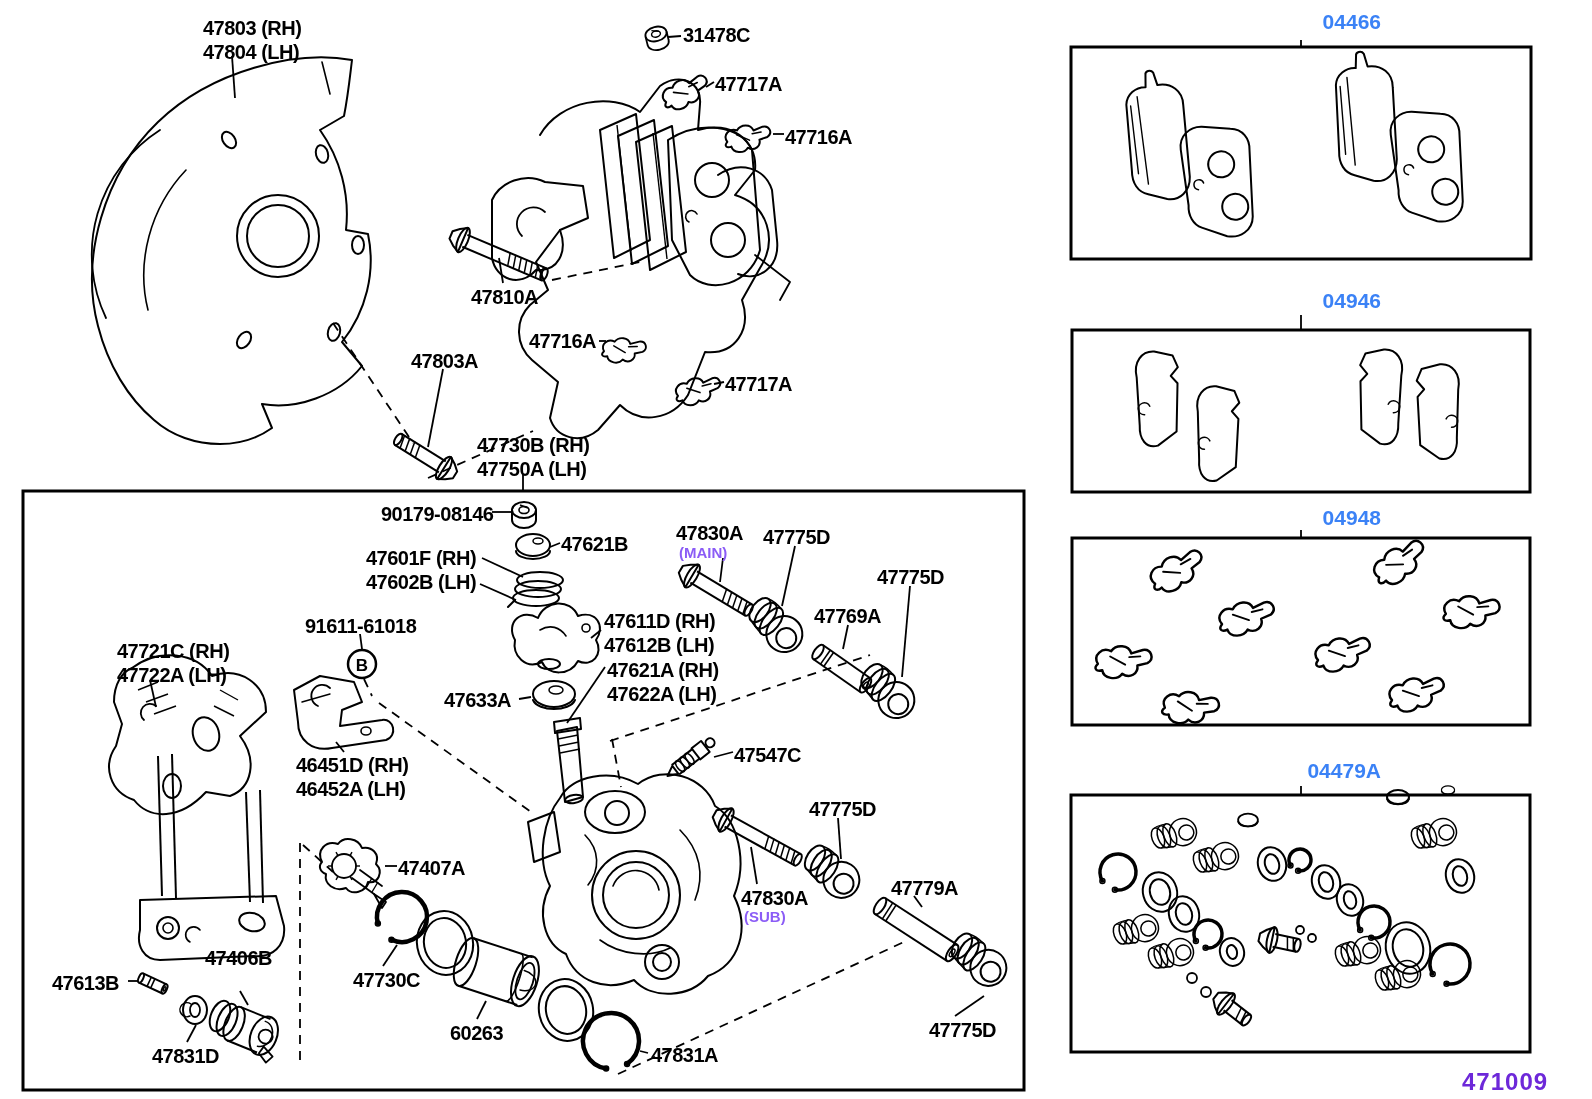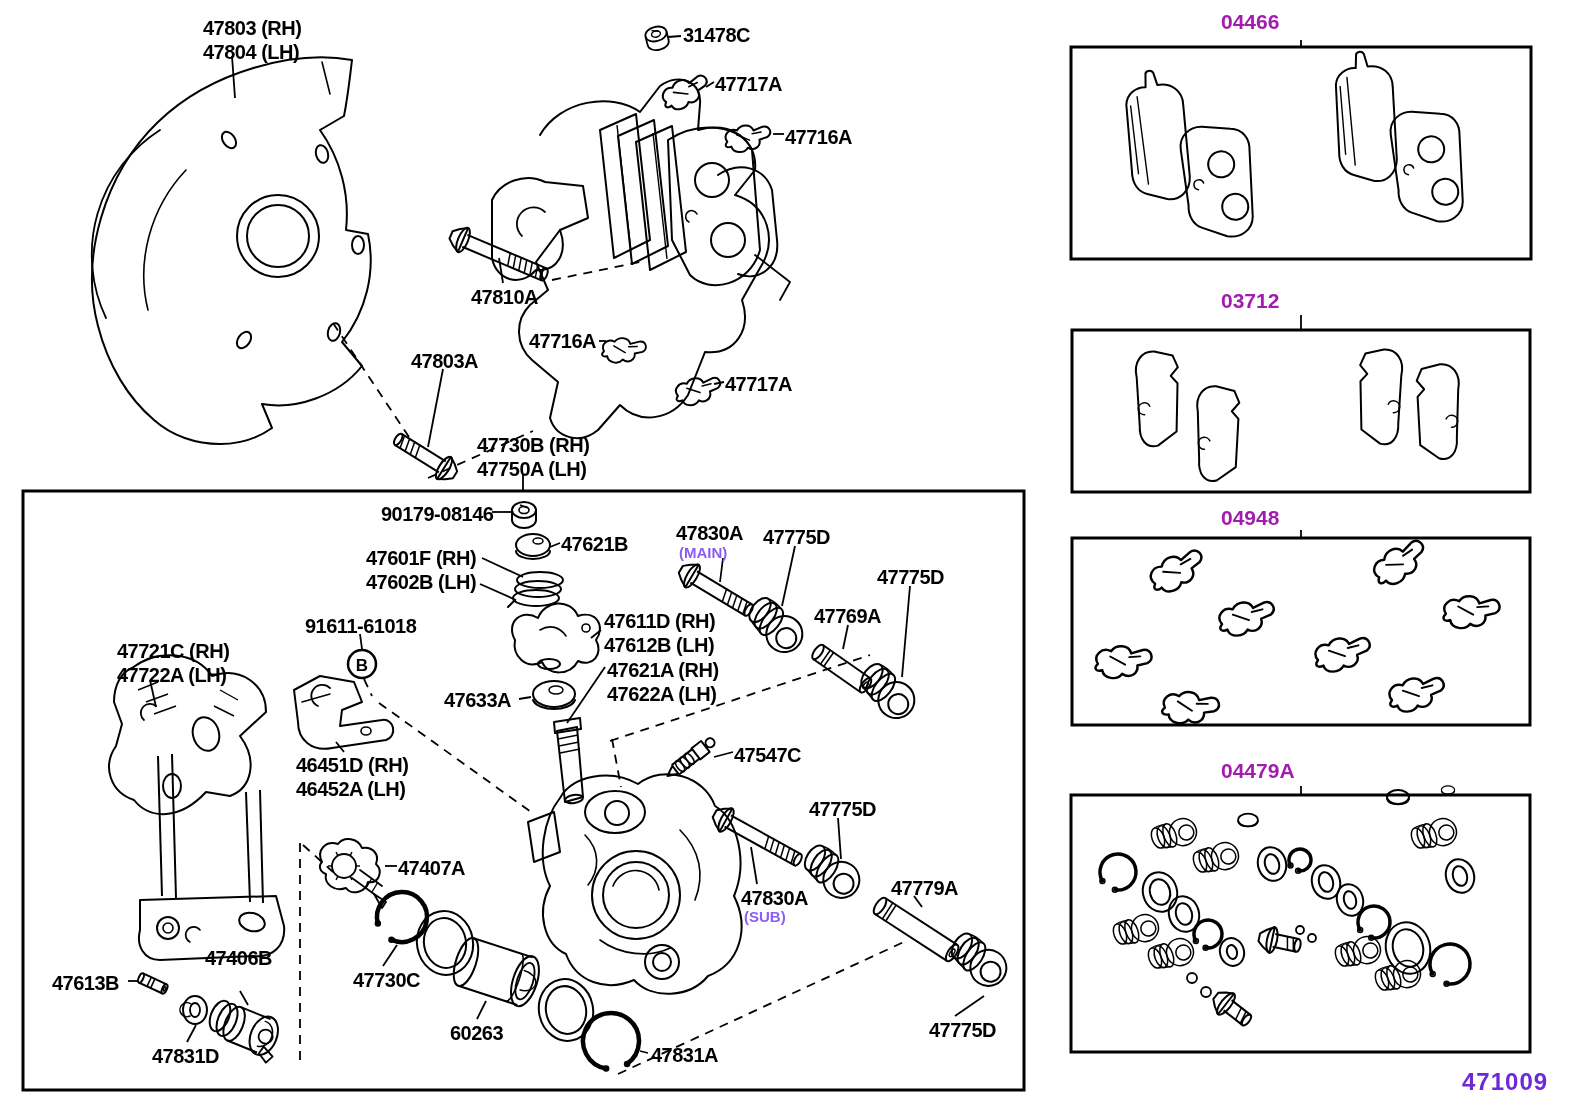"04466" .plbl { color: #a21caf -> #3b82f6; text-align: left -> right }
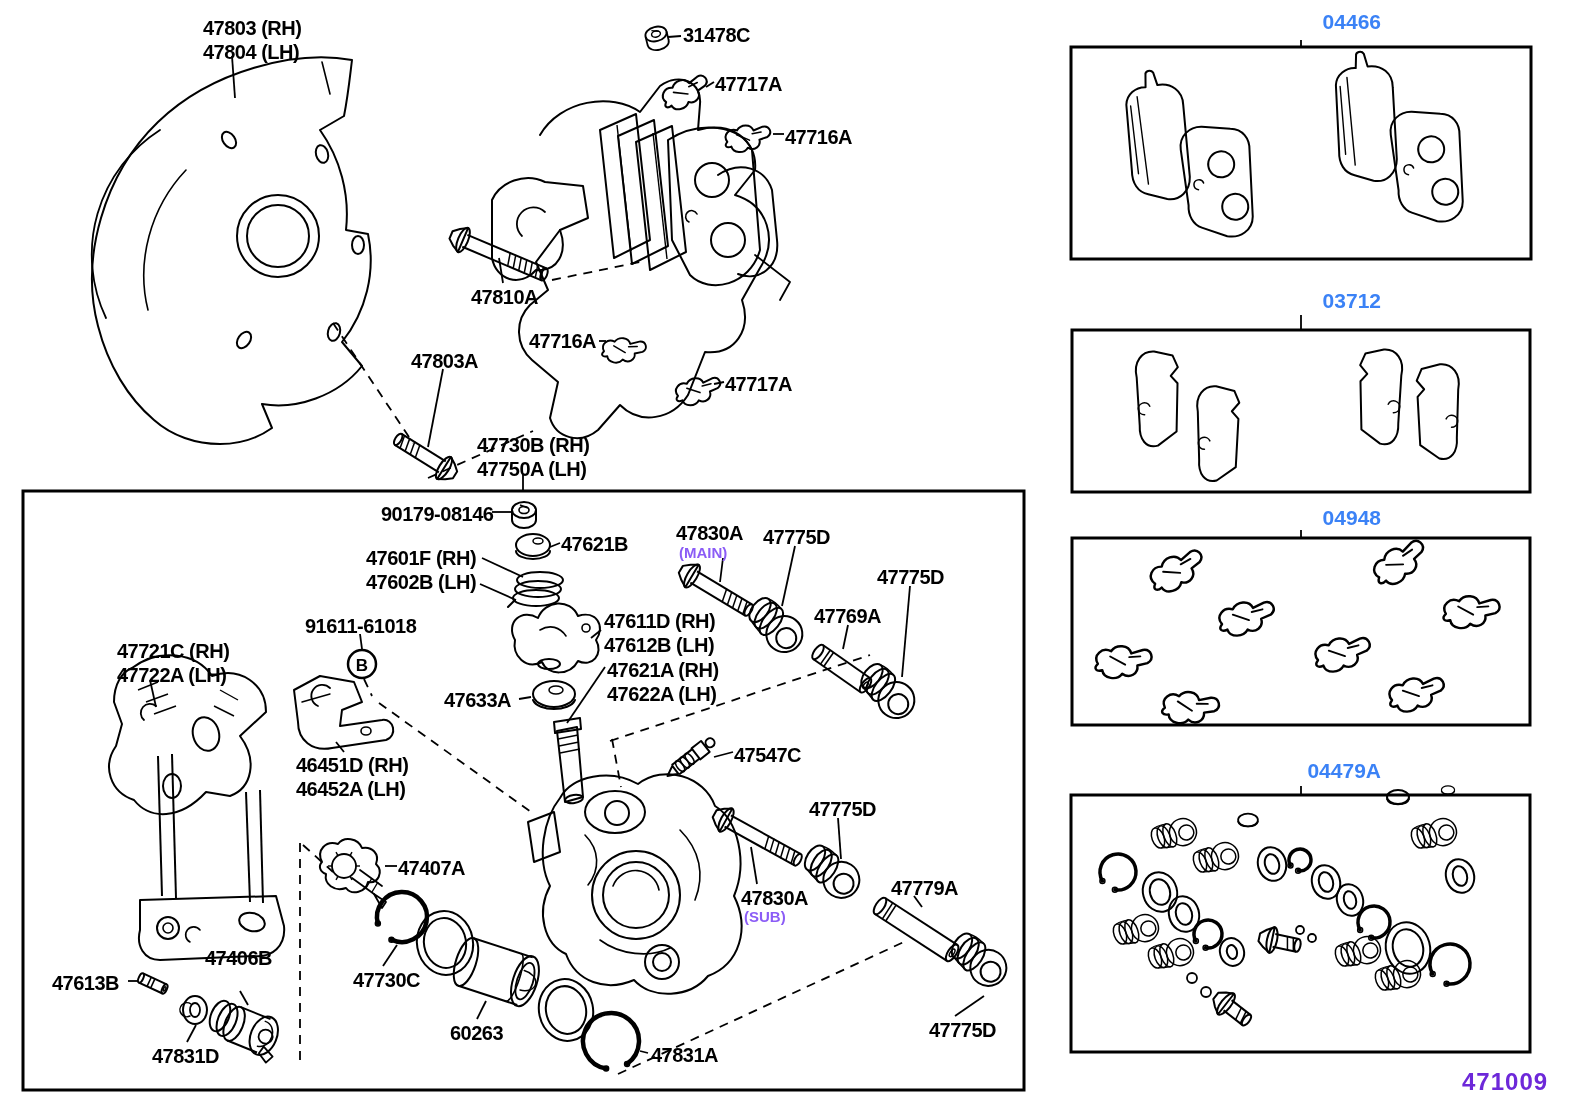"03712" div.plbl { text: 03712 -> 04946 }
